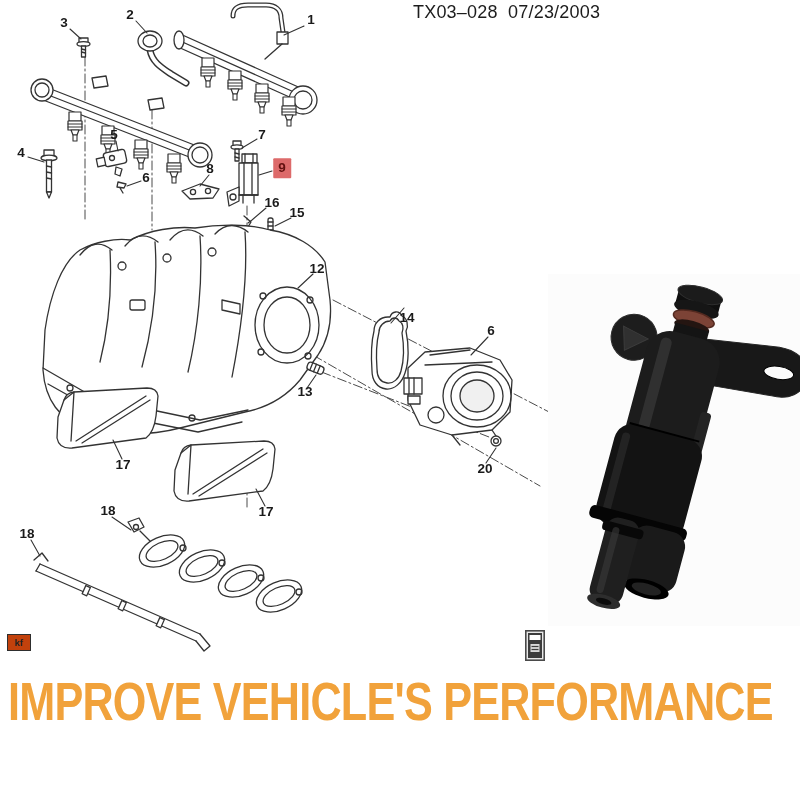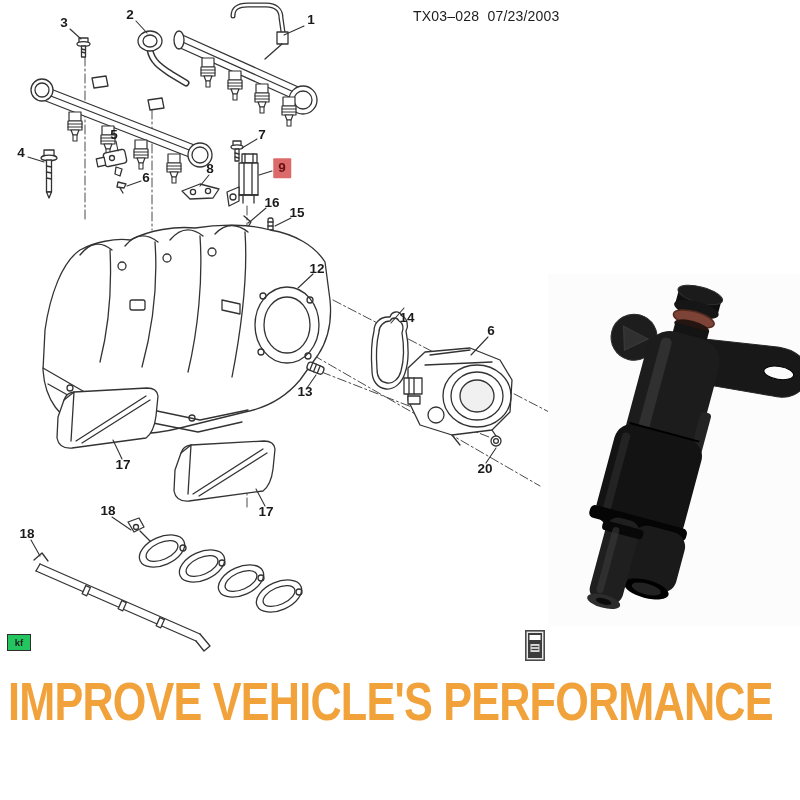"TX03–028 07/23/2003" .doc-header { font-size: 14px -> 18px; margin-top: 6px -> none }
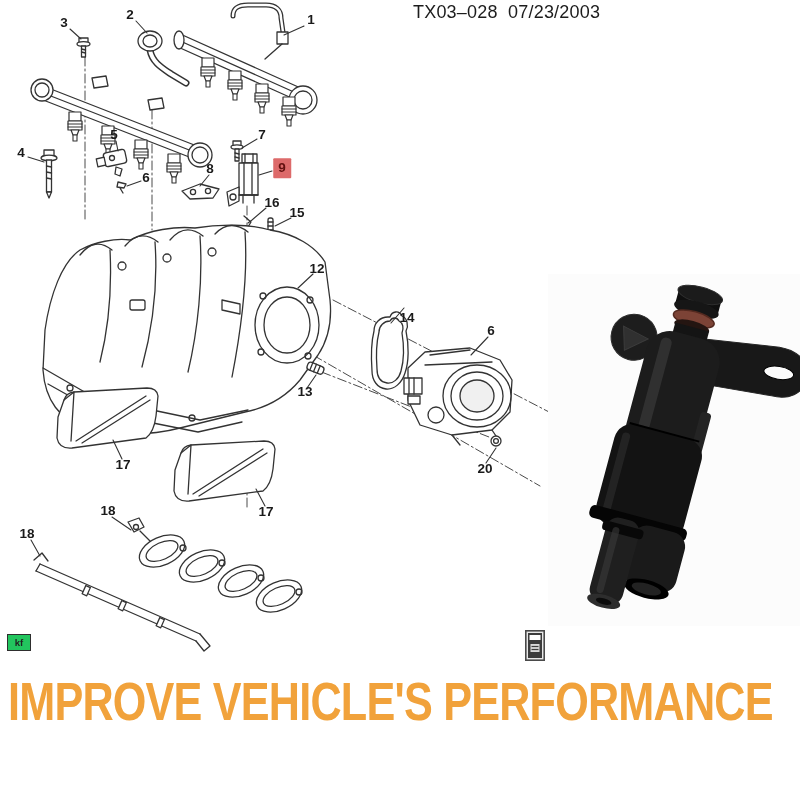"kf" .kf-box { background: #22c55e -> #c2410c }
